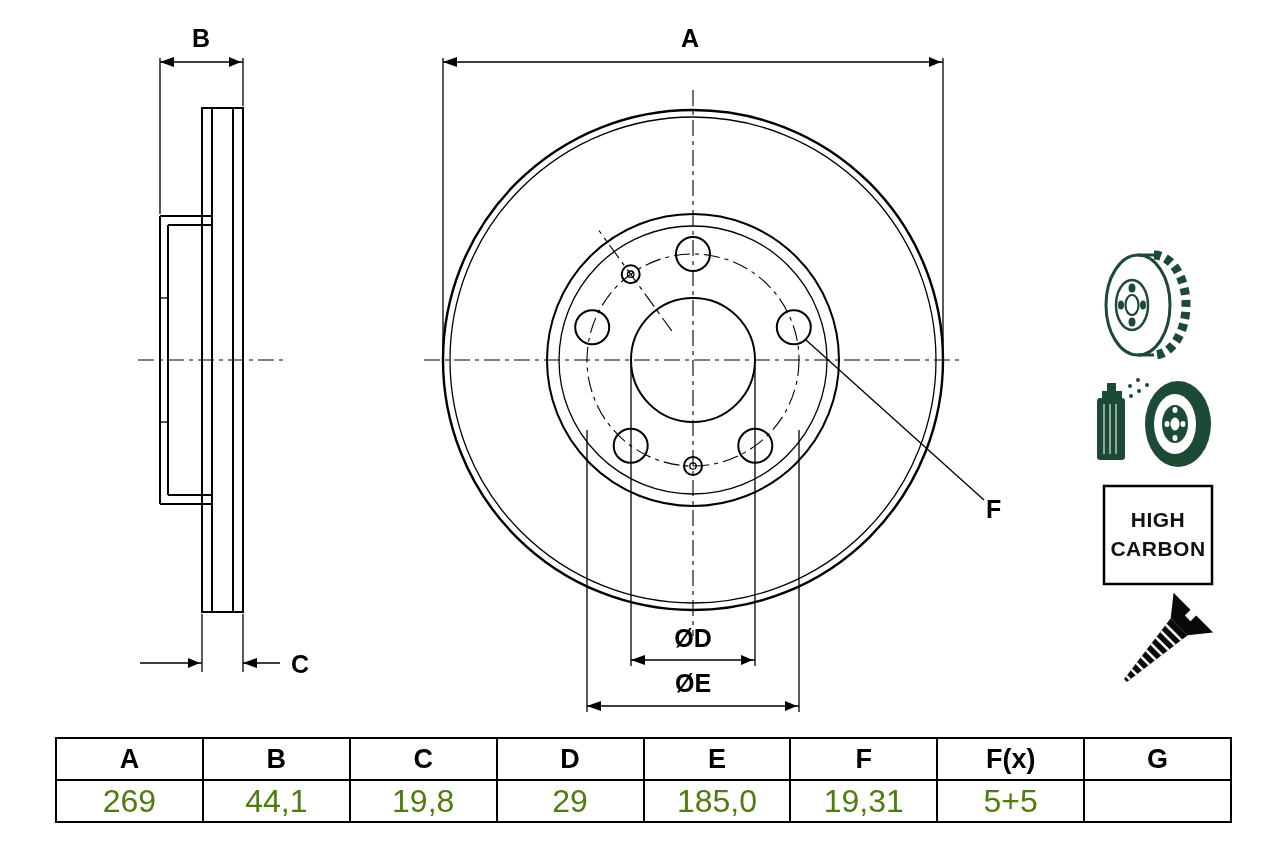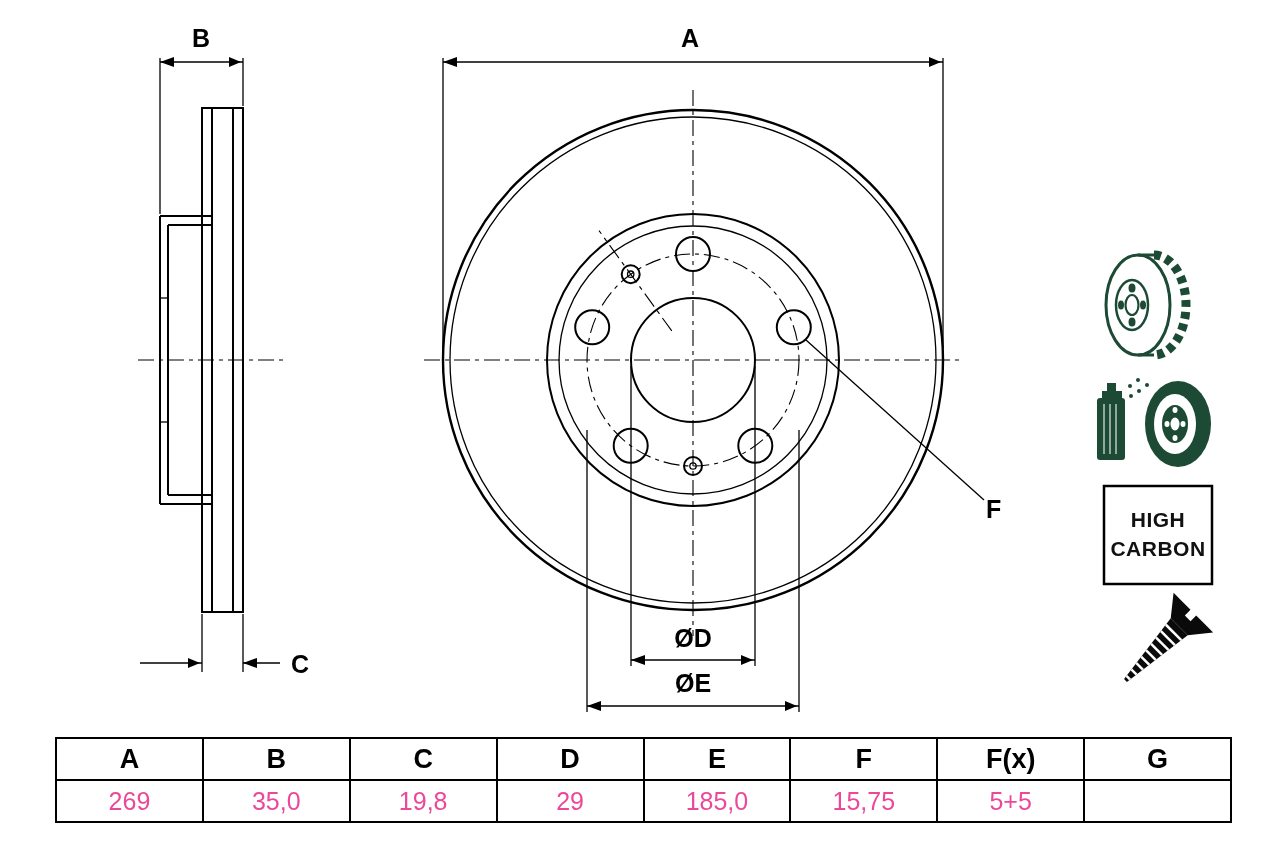"269" .spec-table td { color: #ec4899 -> #4d7c0f; font-size: 25px -> 32px }
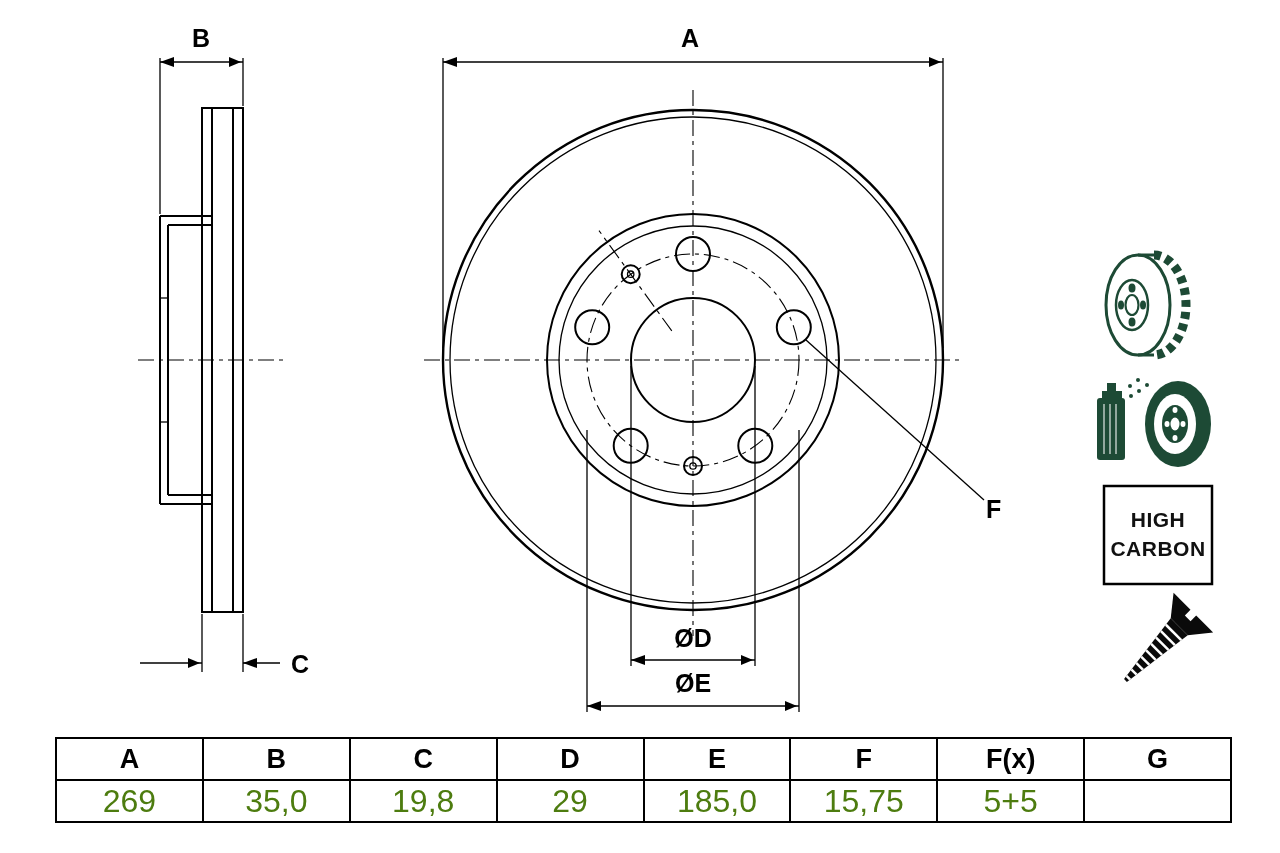"35,0" td { text: 35,0 -> 44,1 }
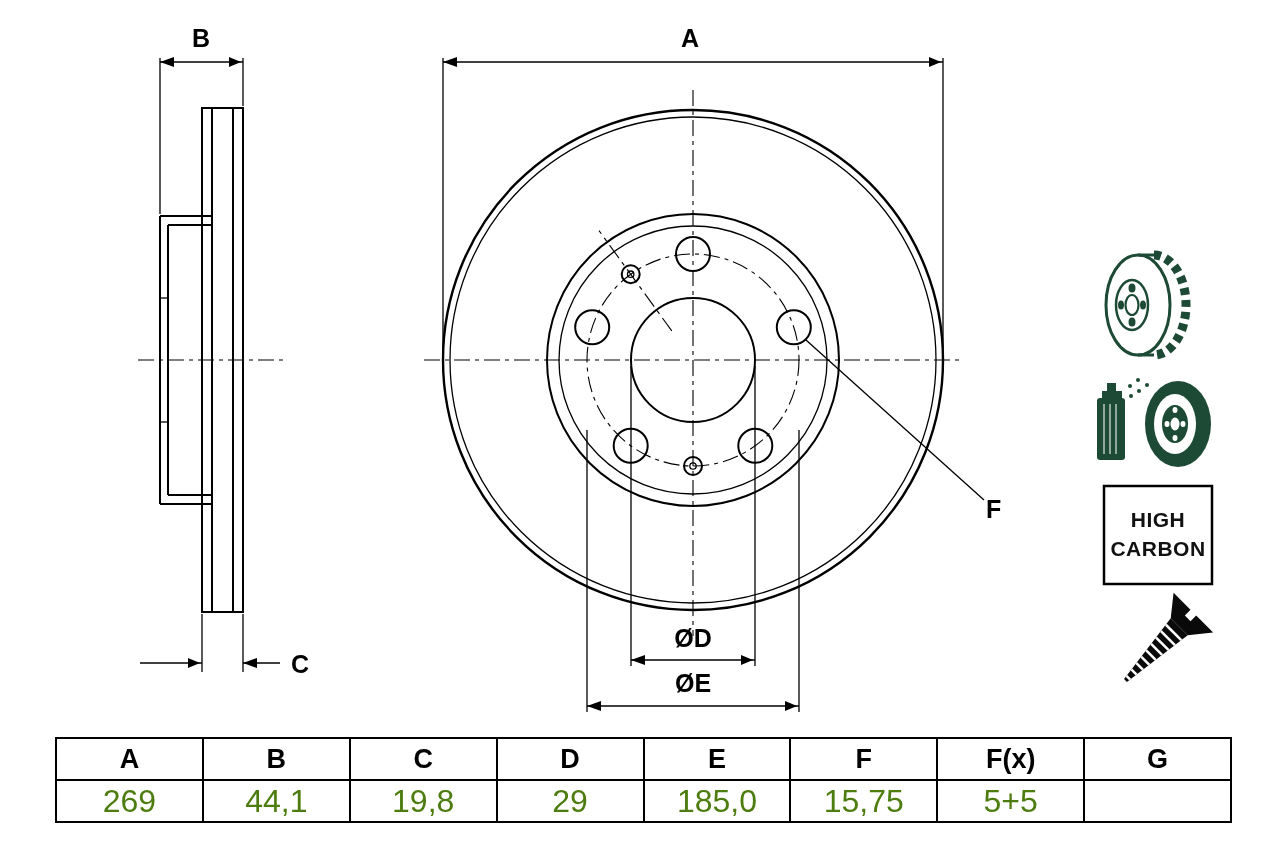"15,75" td { text: 15,75 -> 19,31 }
